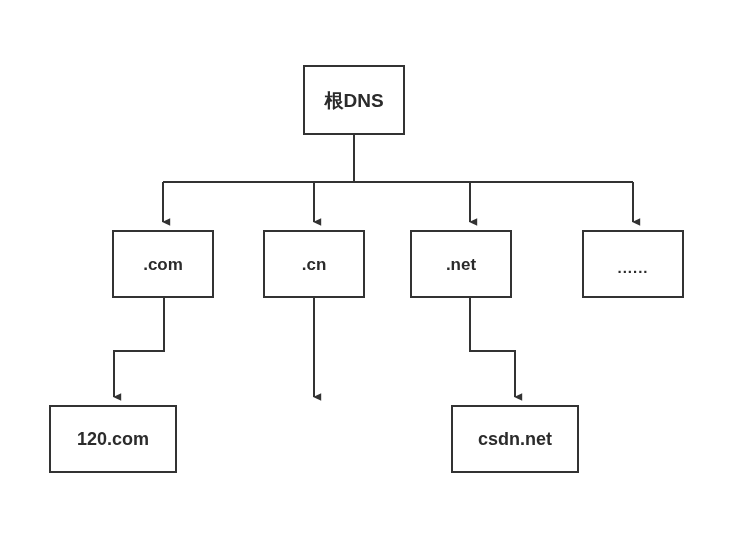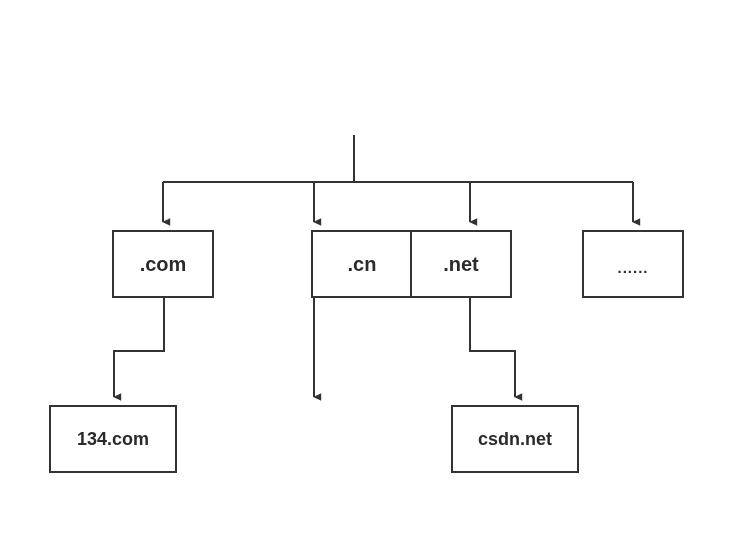"根DNS" div.node { html: none -> <div> <span>根DNS</span> </div> }
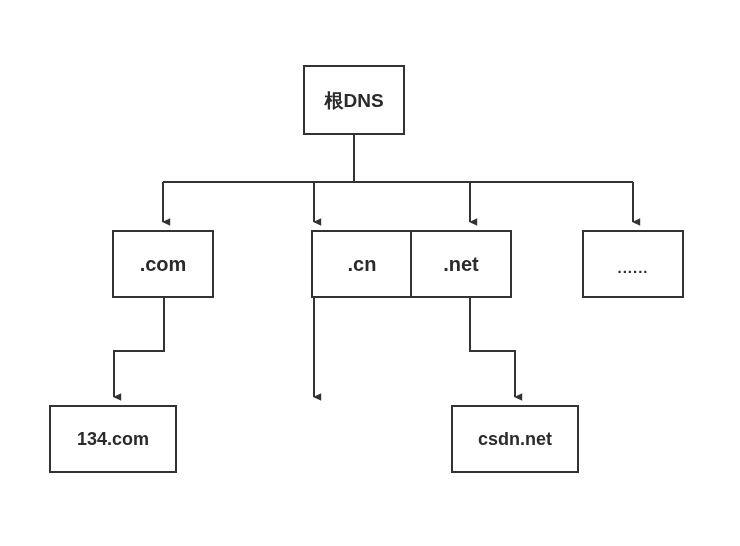".com" .node-tld .node-label { font-size: 20px -> 17px }
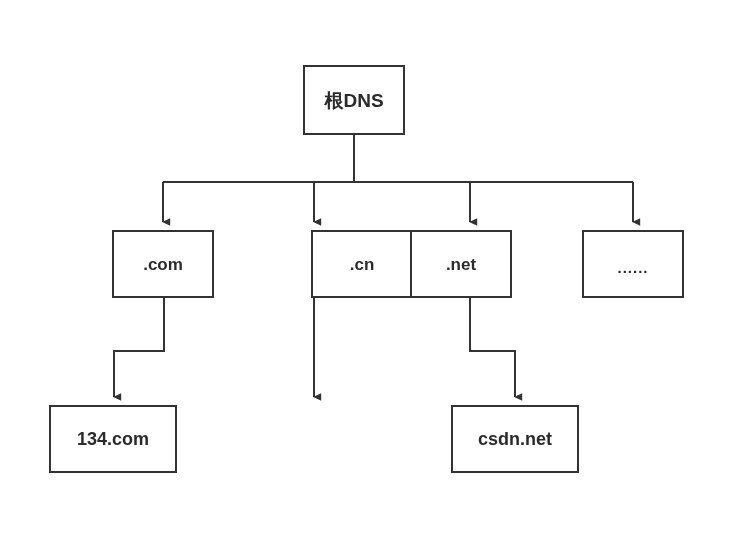".cn" #node-tld-1 { margin-left: 48px -> none }
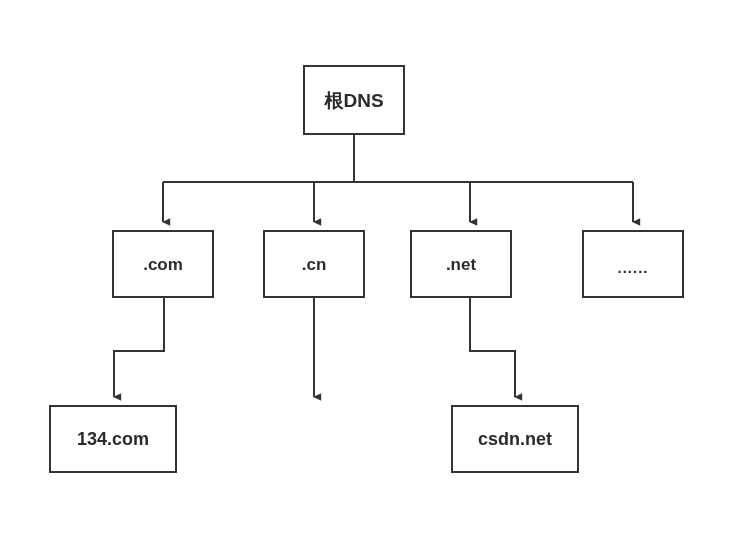"134.com" span.node-label { text: 134.com -> 120.com }
